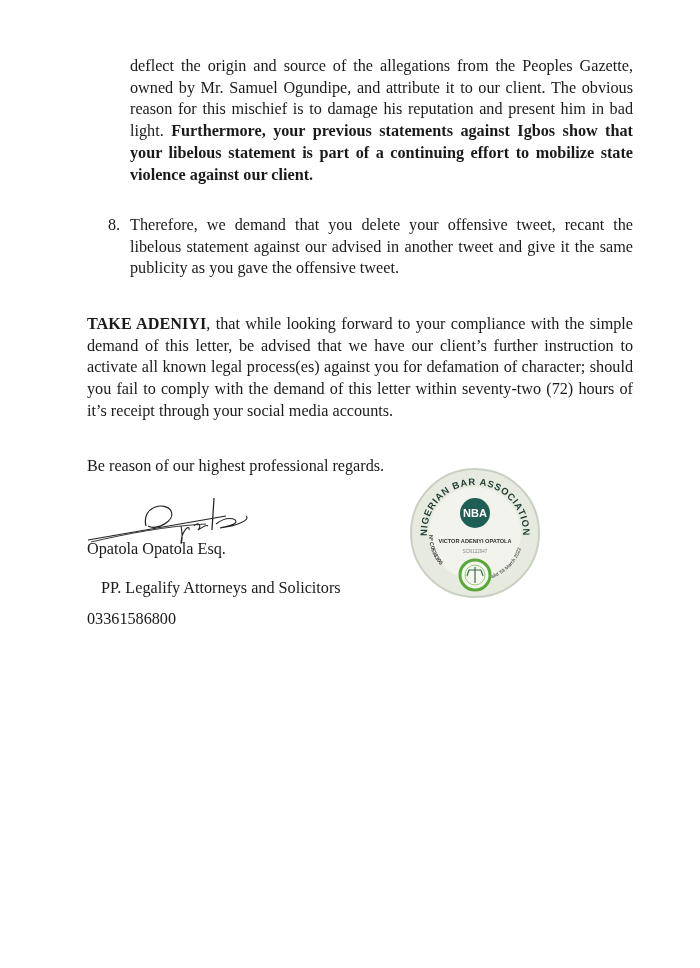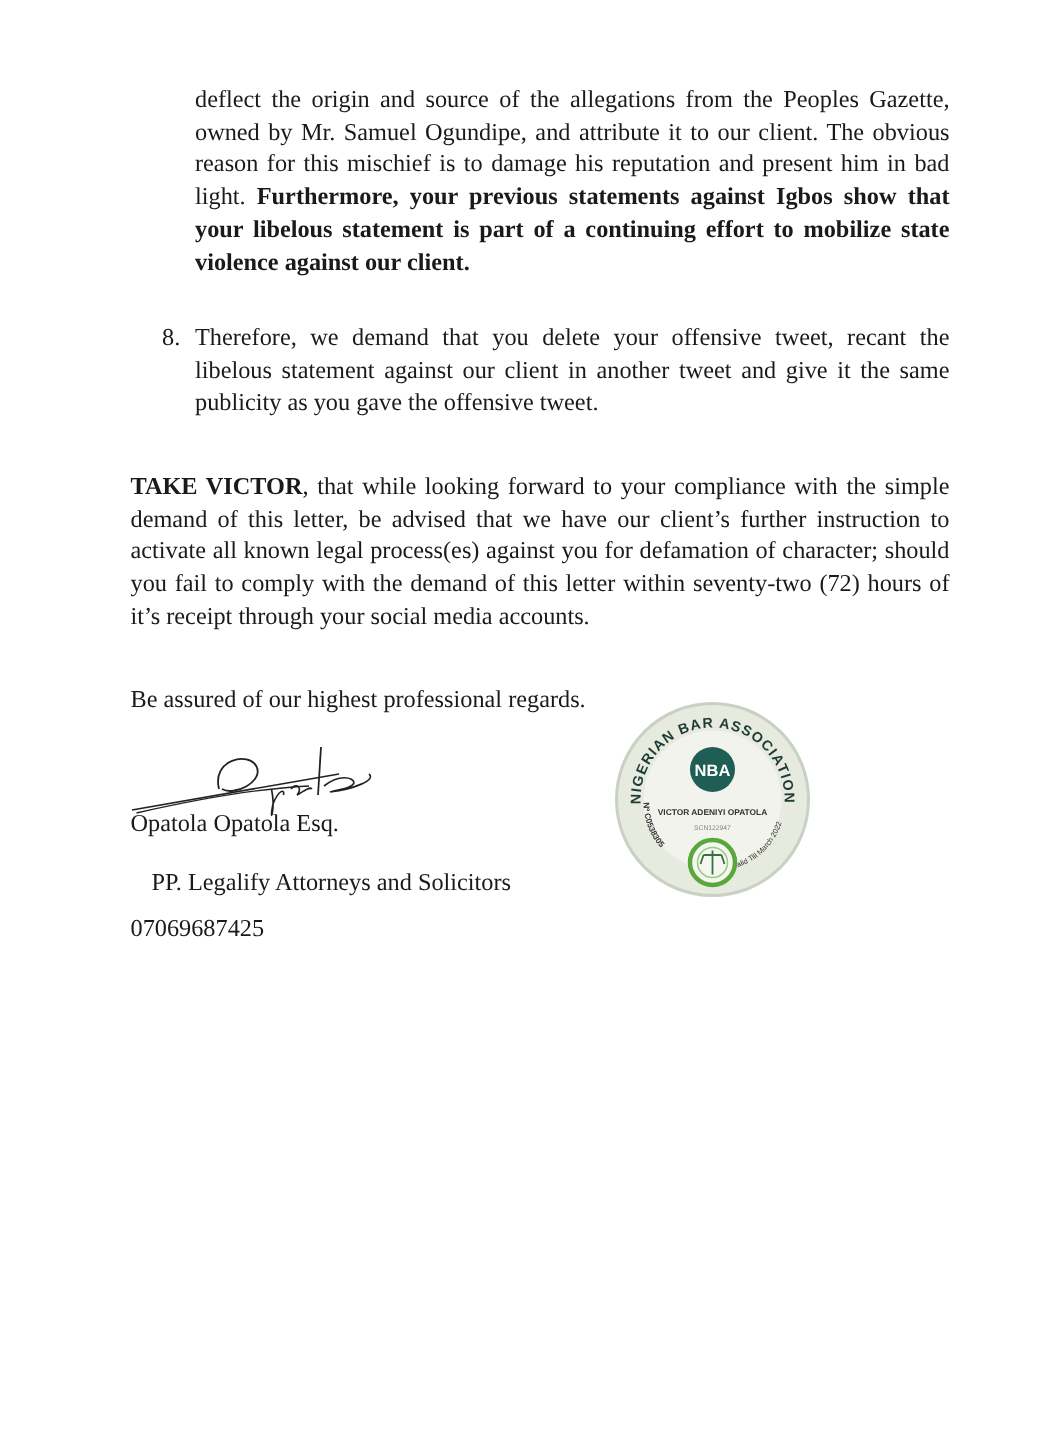"Therefore, we demand that you" span.txt { text: client -> advised }
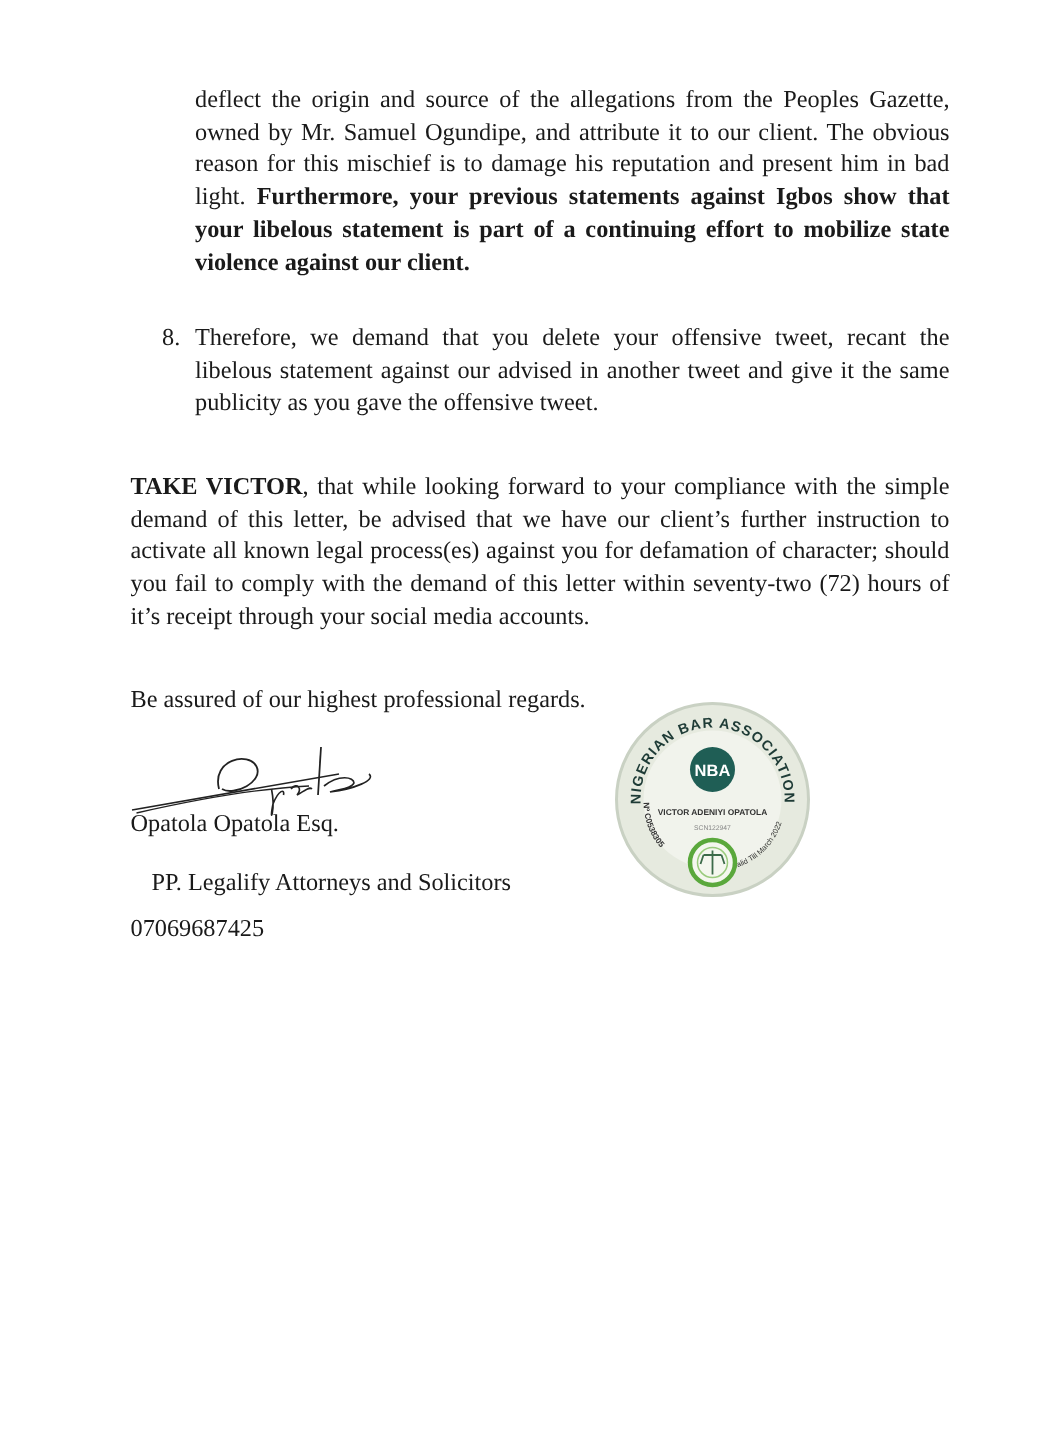"TAKE VICTOR" b { text: VICTOR -> ADENIYI }
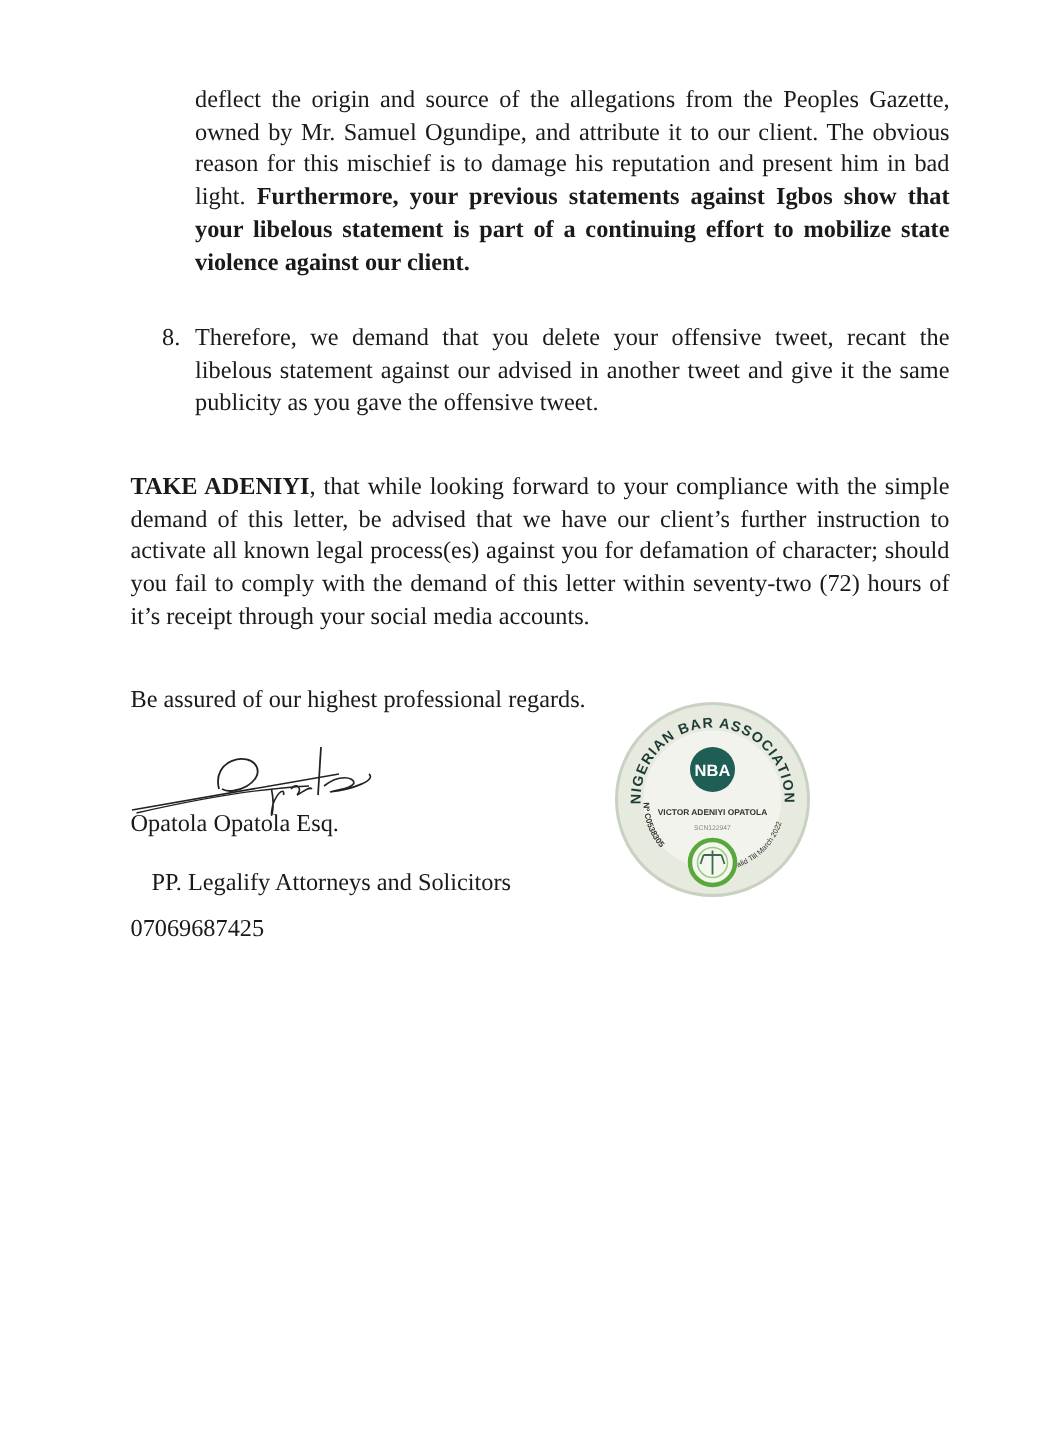"Be assured of our highest" div.regards { text: assured -> reason }
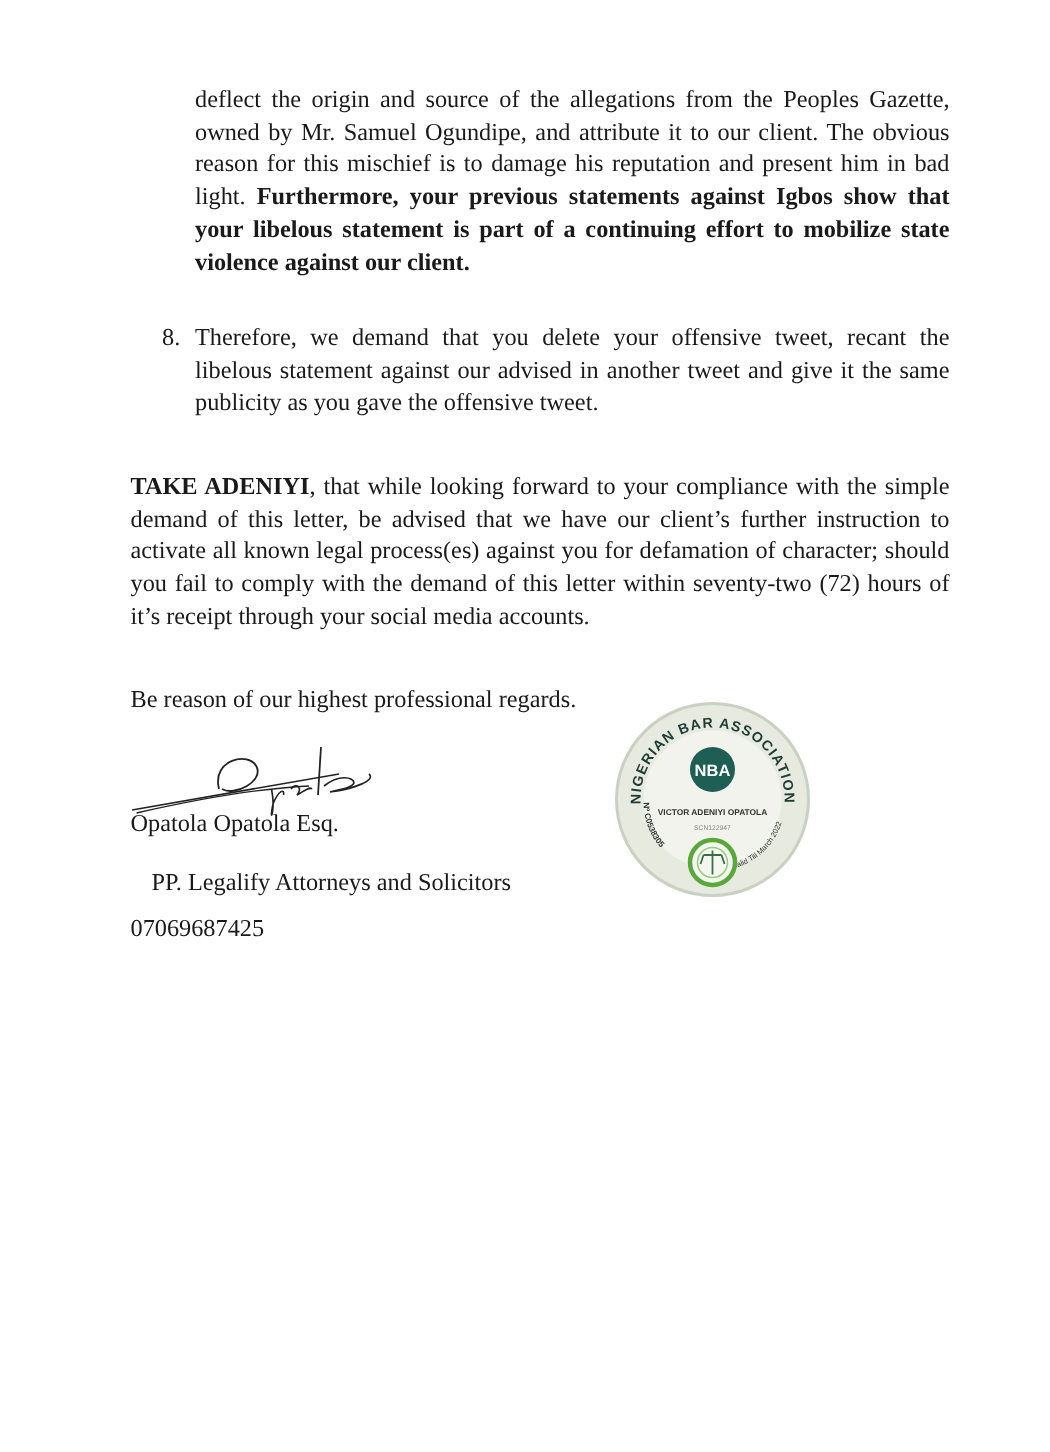"07069687425" div.phone { text: 07069687425 -> 03361586800 }
